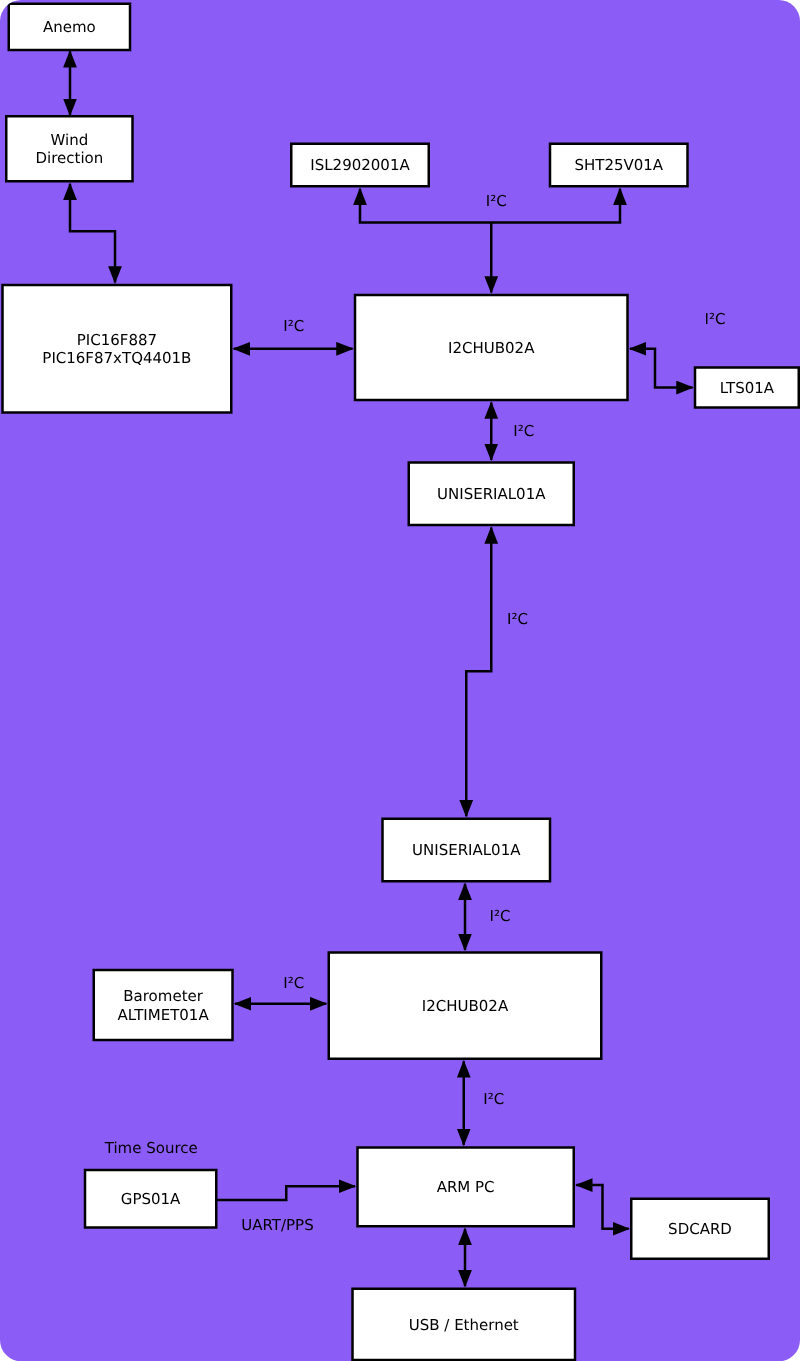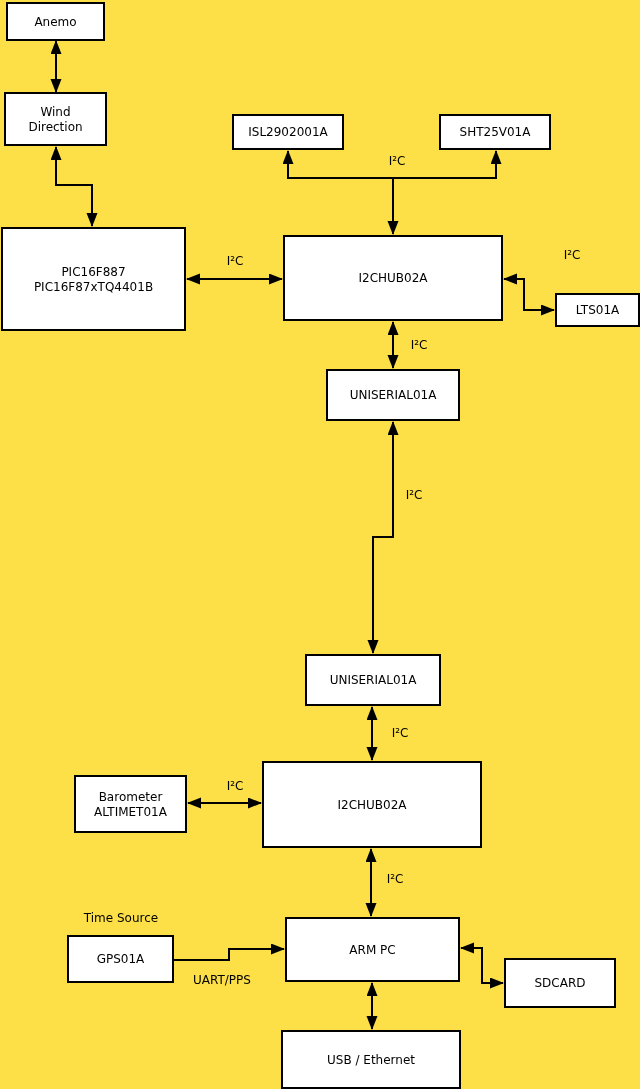"Anemo" #stage { background: #fde047 -> #8b5cf6; border-radius: none -> 17px }
